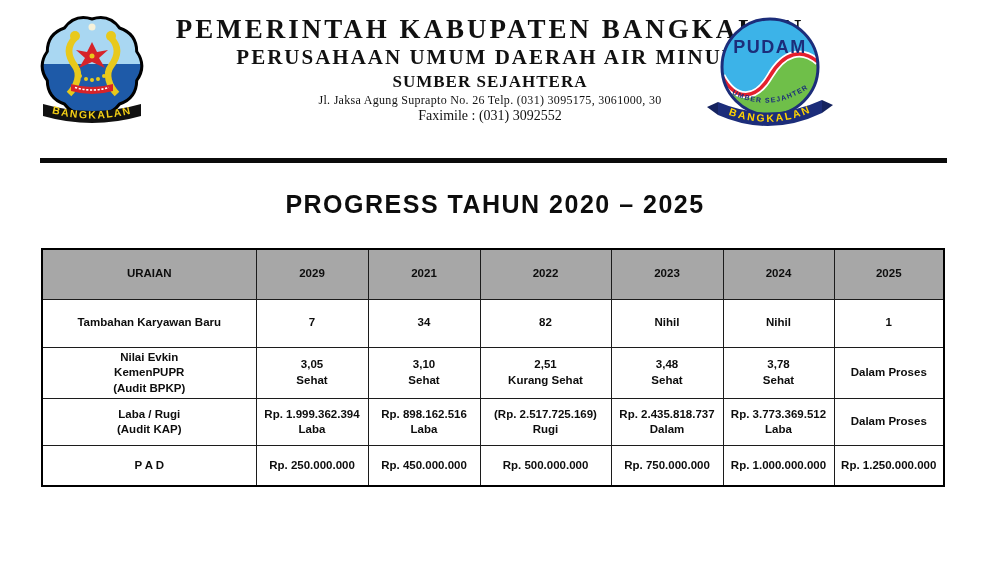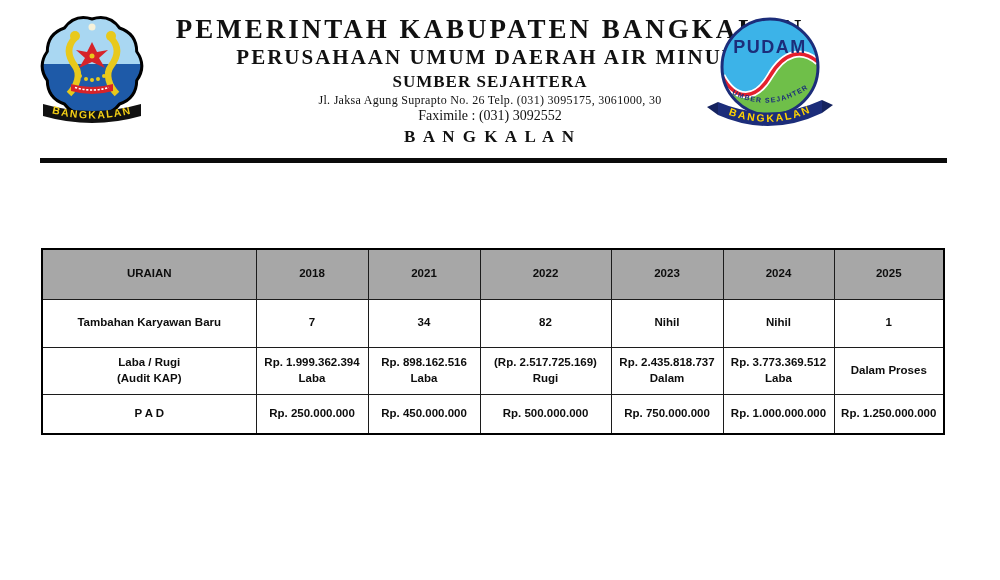"B A N G K" div.h6 { html: <div>B A N G K A L A N</div> -> none }
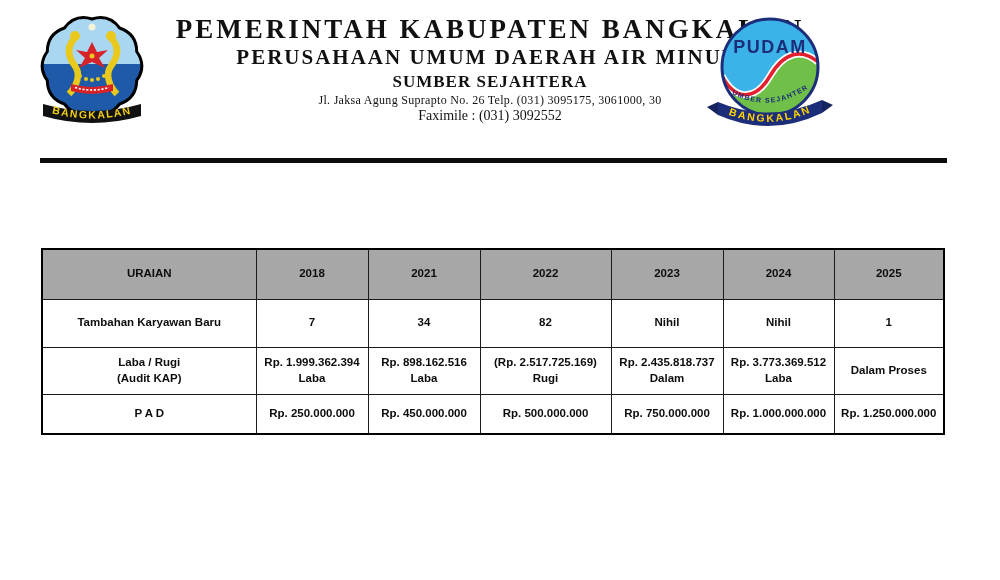"PROGRESS TAHUN 2020 – 2025" div.title { html: none -> <div>PROGRESS TAHUN 2020 – 2025</div> }
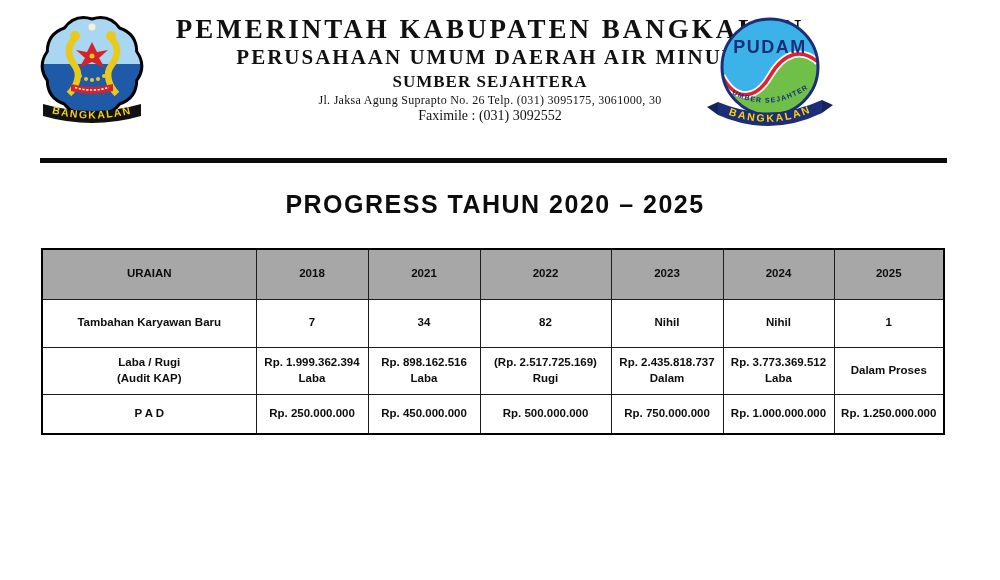"2018" th { text: 2018 -> 2029 }
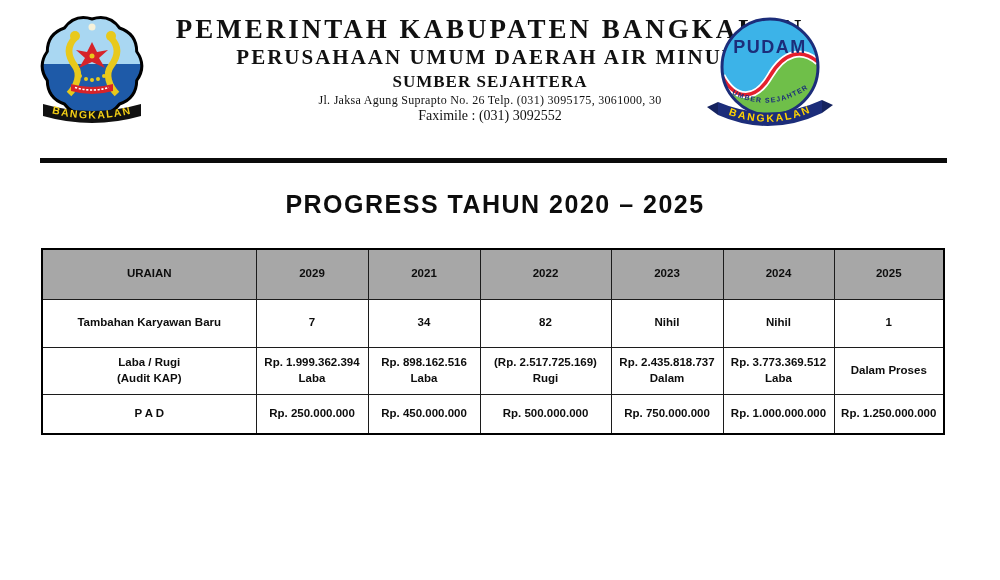"Nilai Evkin" tr.r2 { html: none -> <tr> <td>Nilai Evkin KemenPUPR (Audit BPKP)</td> <td>3,05 Sehat</td> <td>3,10 Sehat</td> <td>2,51 Kurang Sehat</td> <td>3,48 Sehat</td> <td>3,78 Sehat</td> <td>Dalam Proses</td> </tr> }
